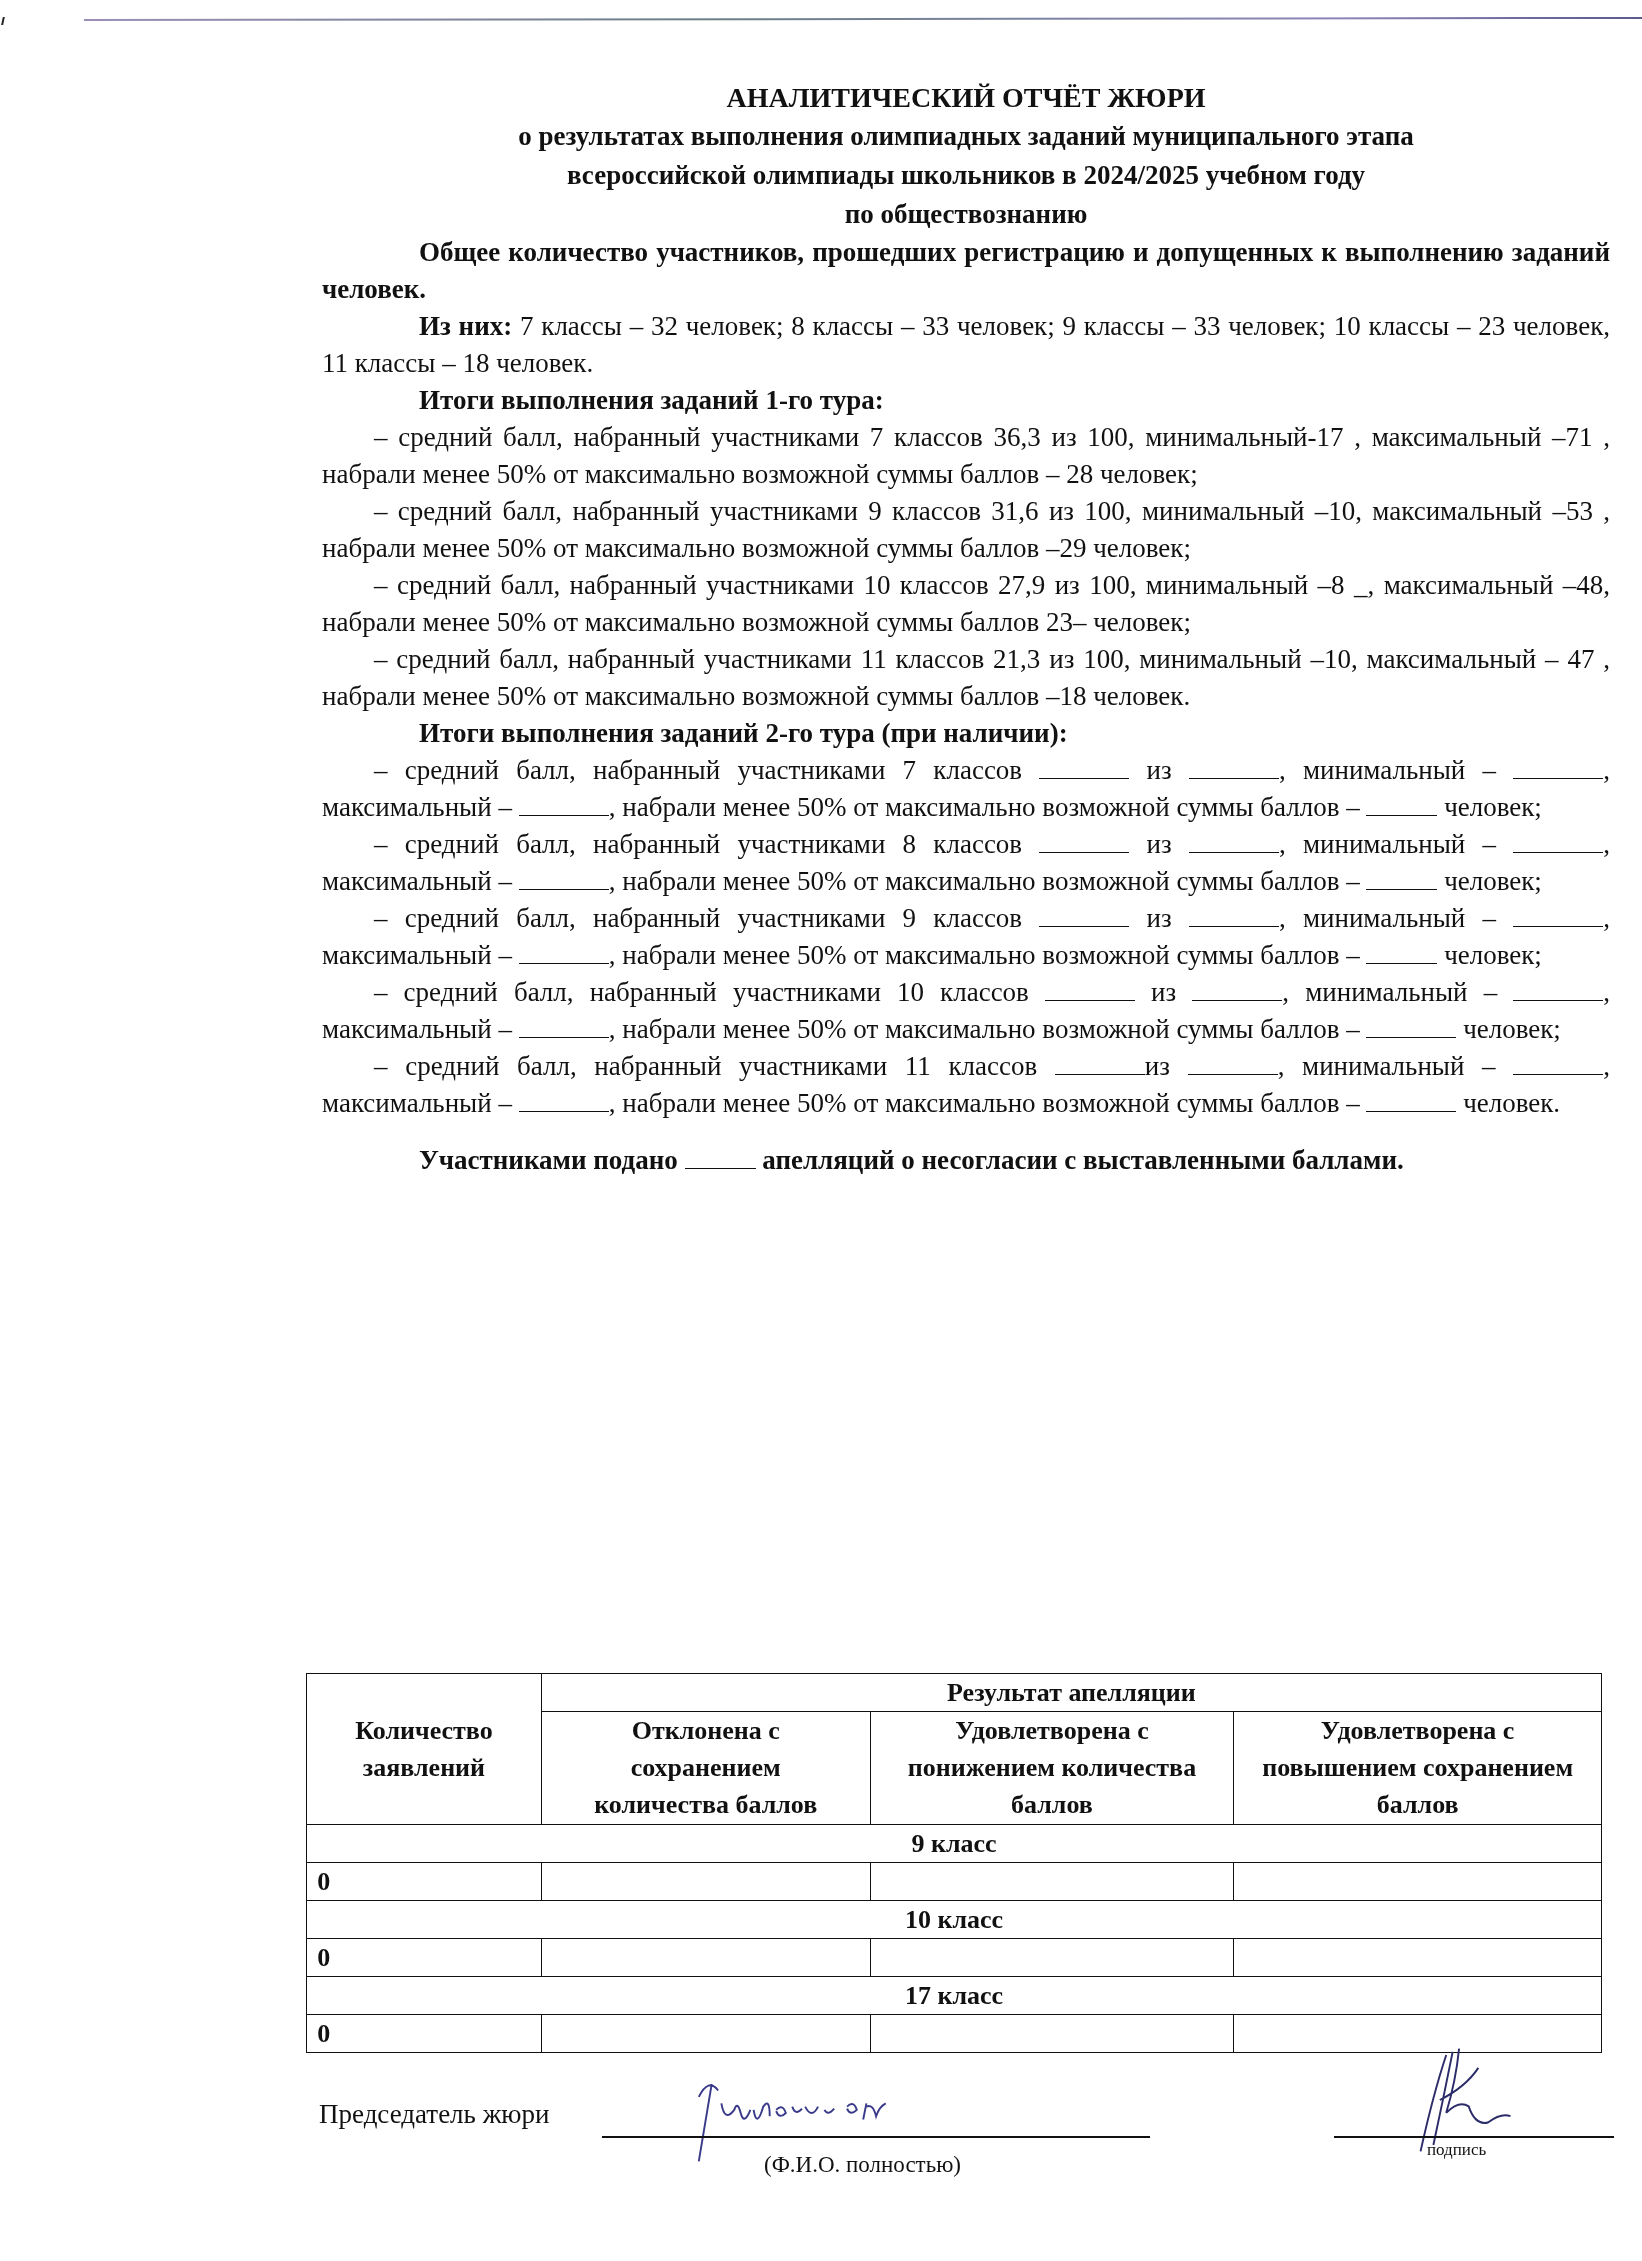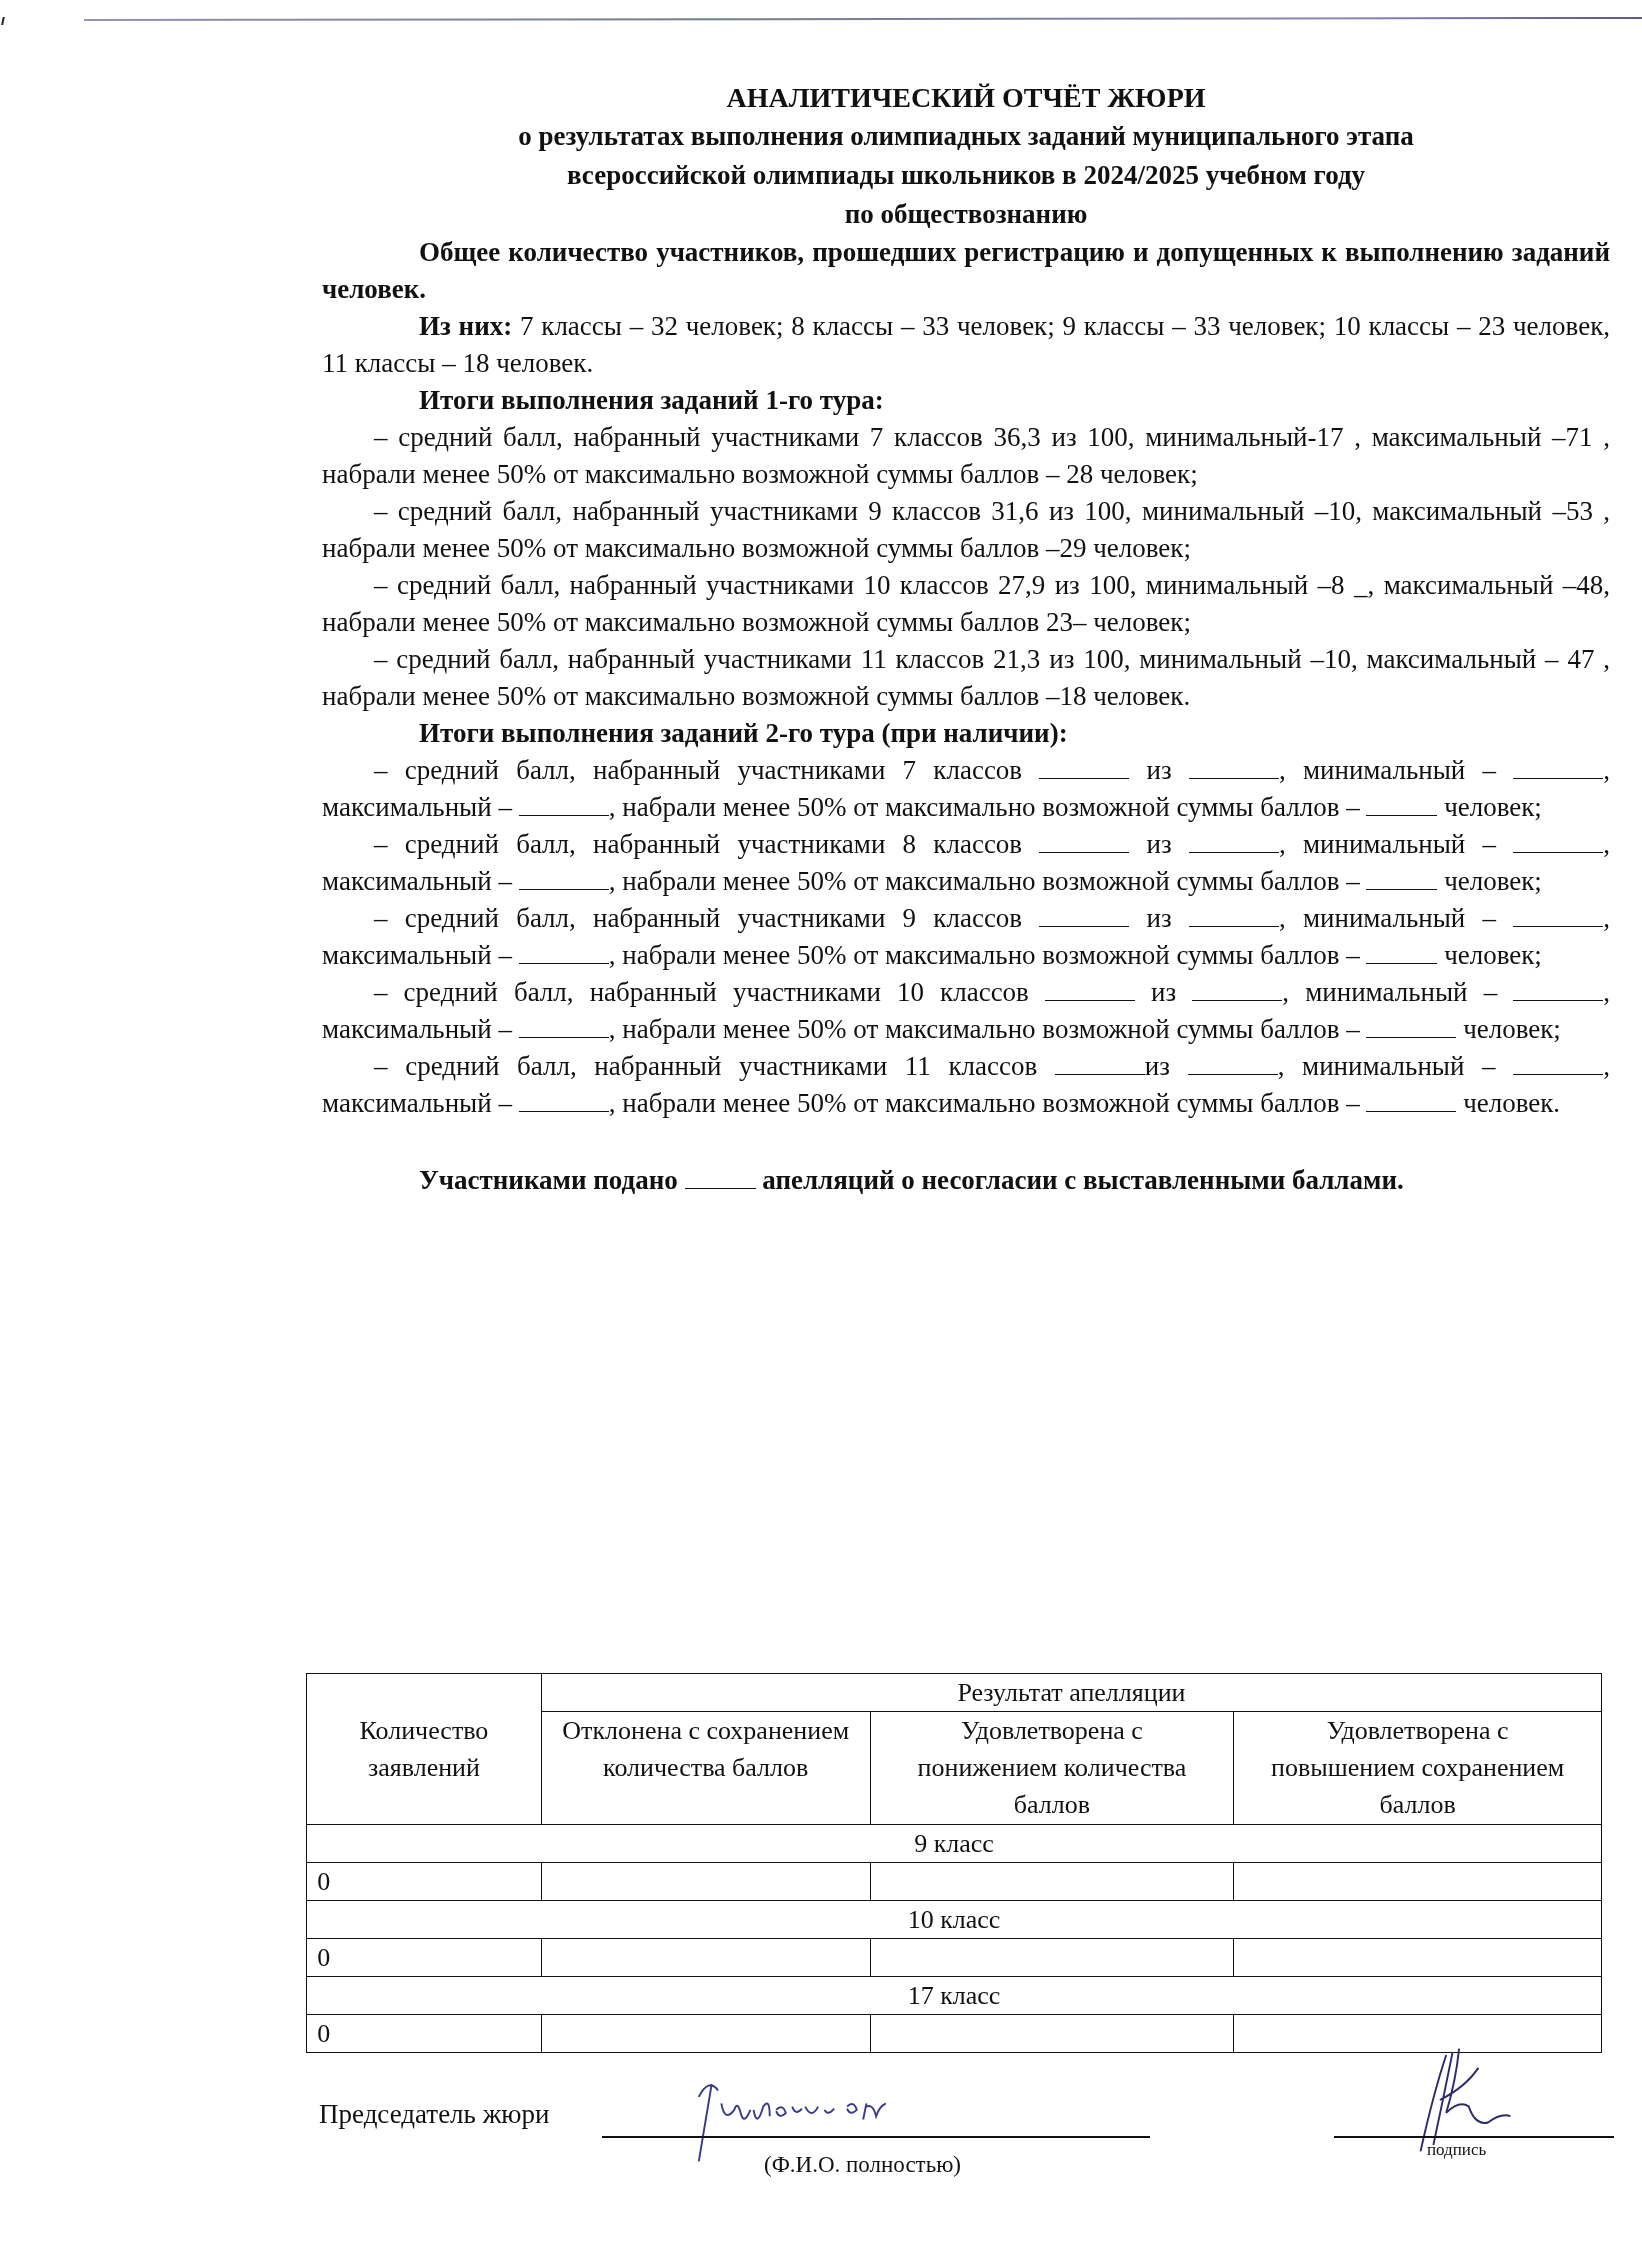"Участниками подано апелляций о" .appeal { margin-top: 40px -> 20px }
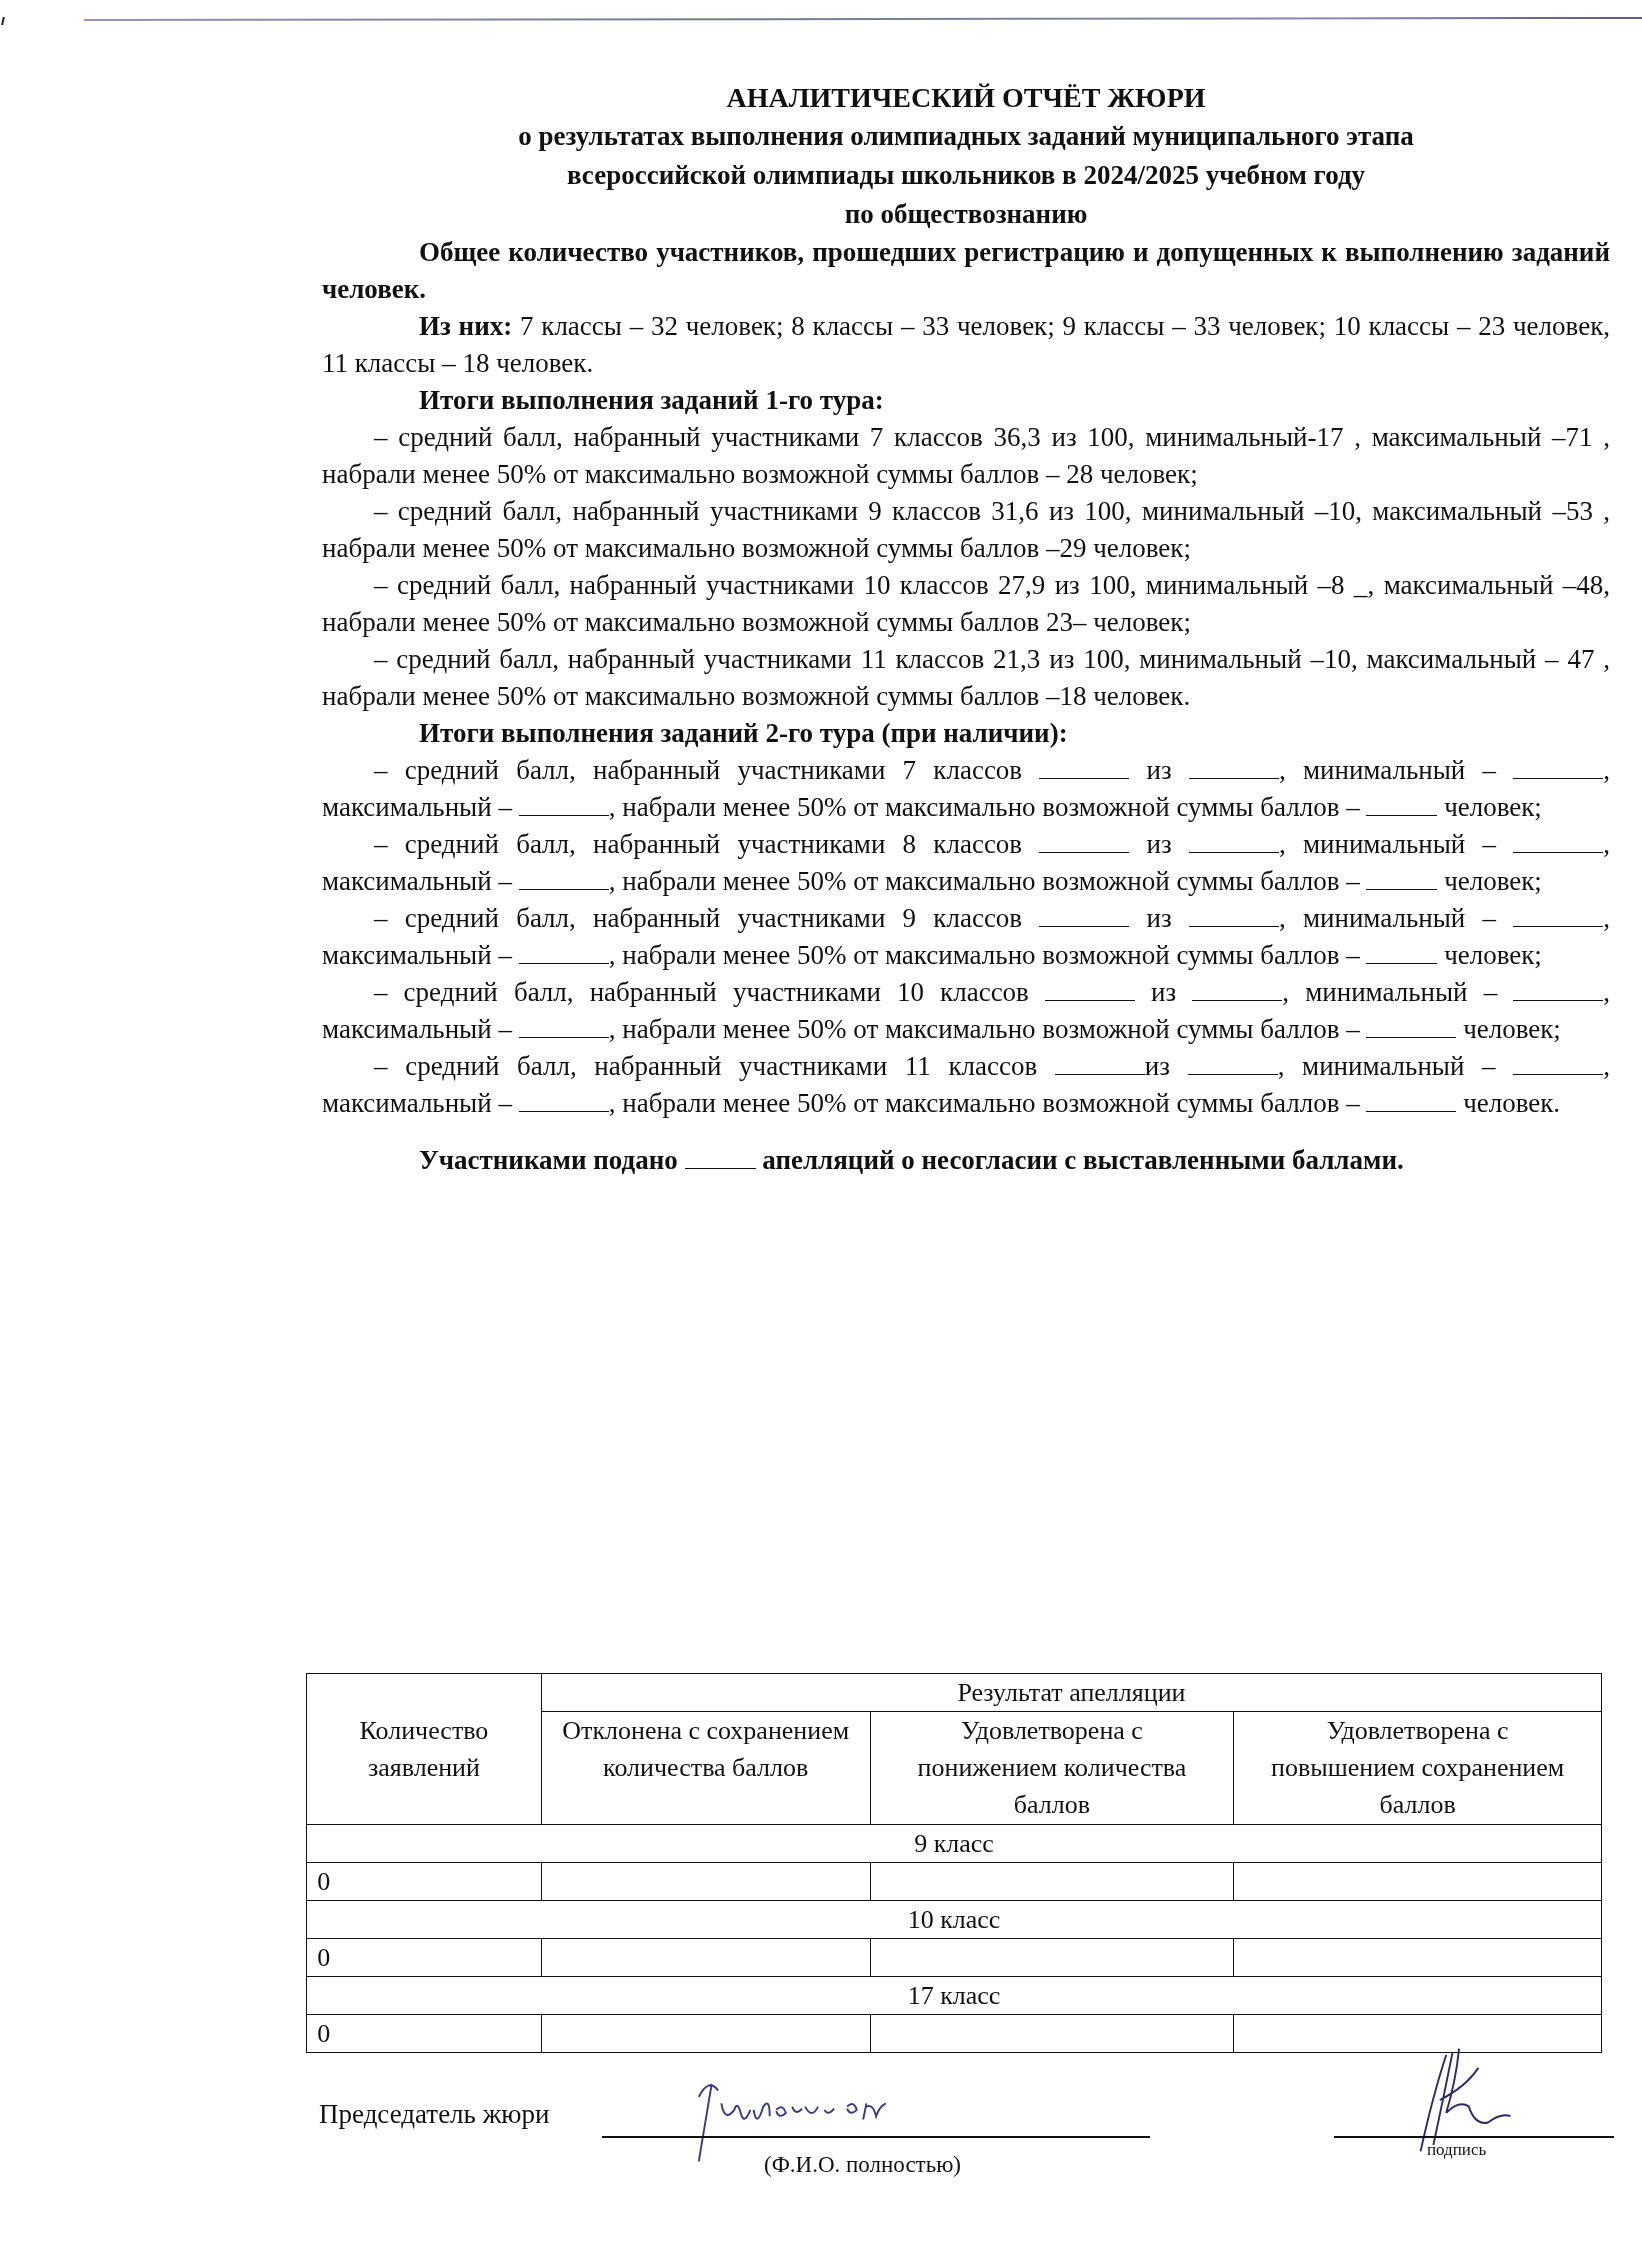"Результат апелляции" td, th { font-weight: normal -> bold }
